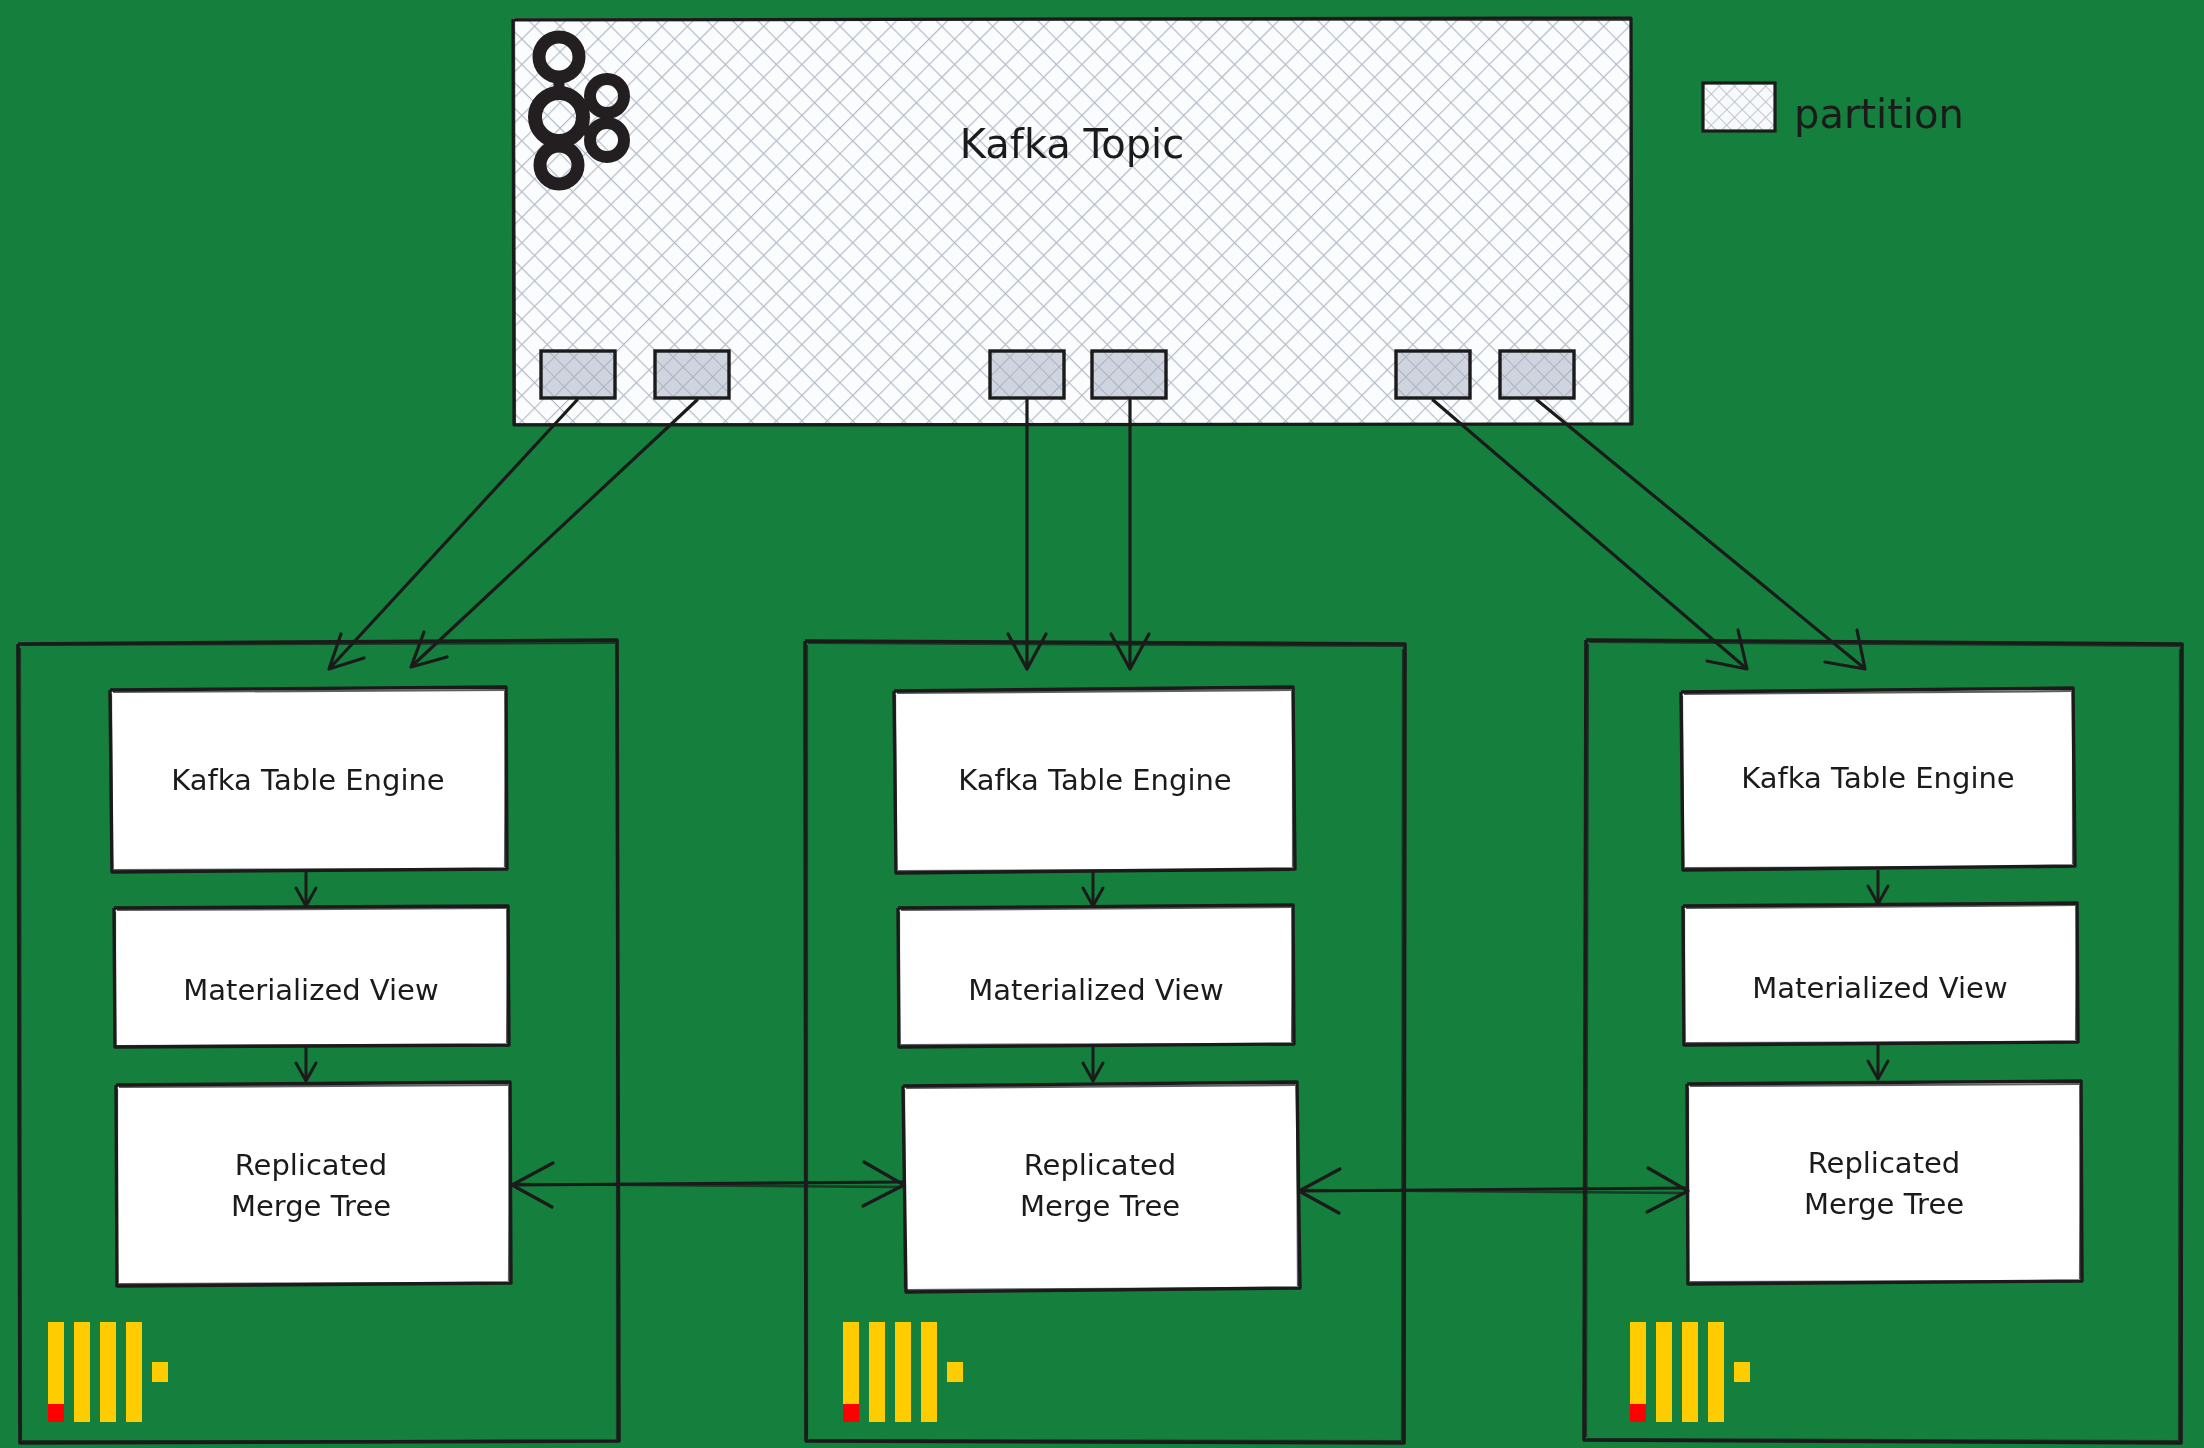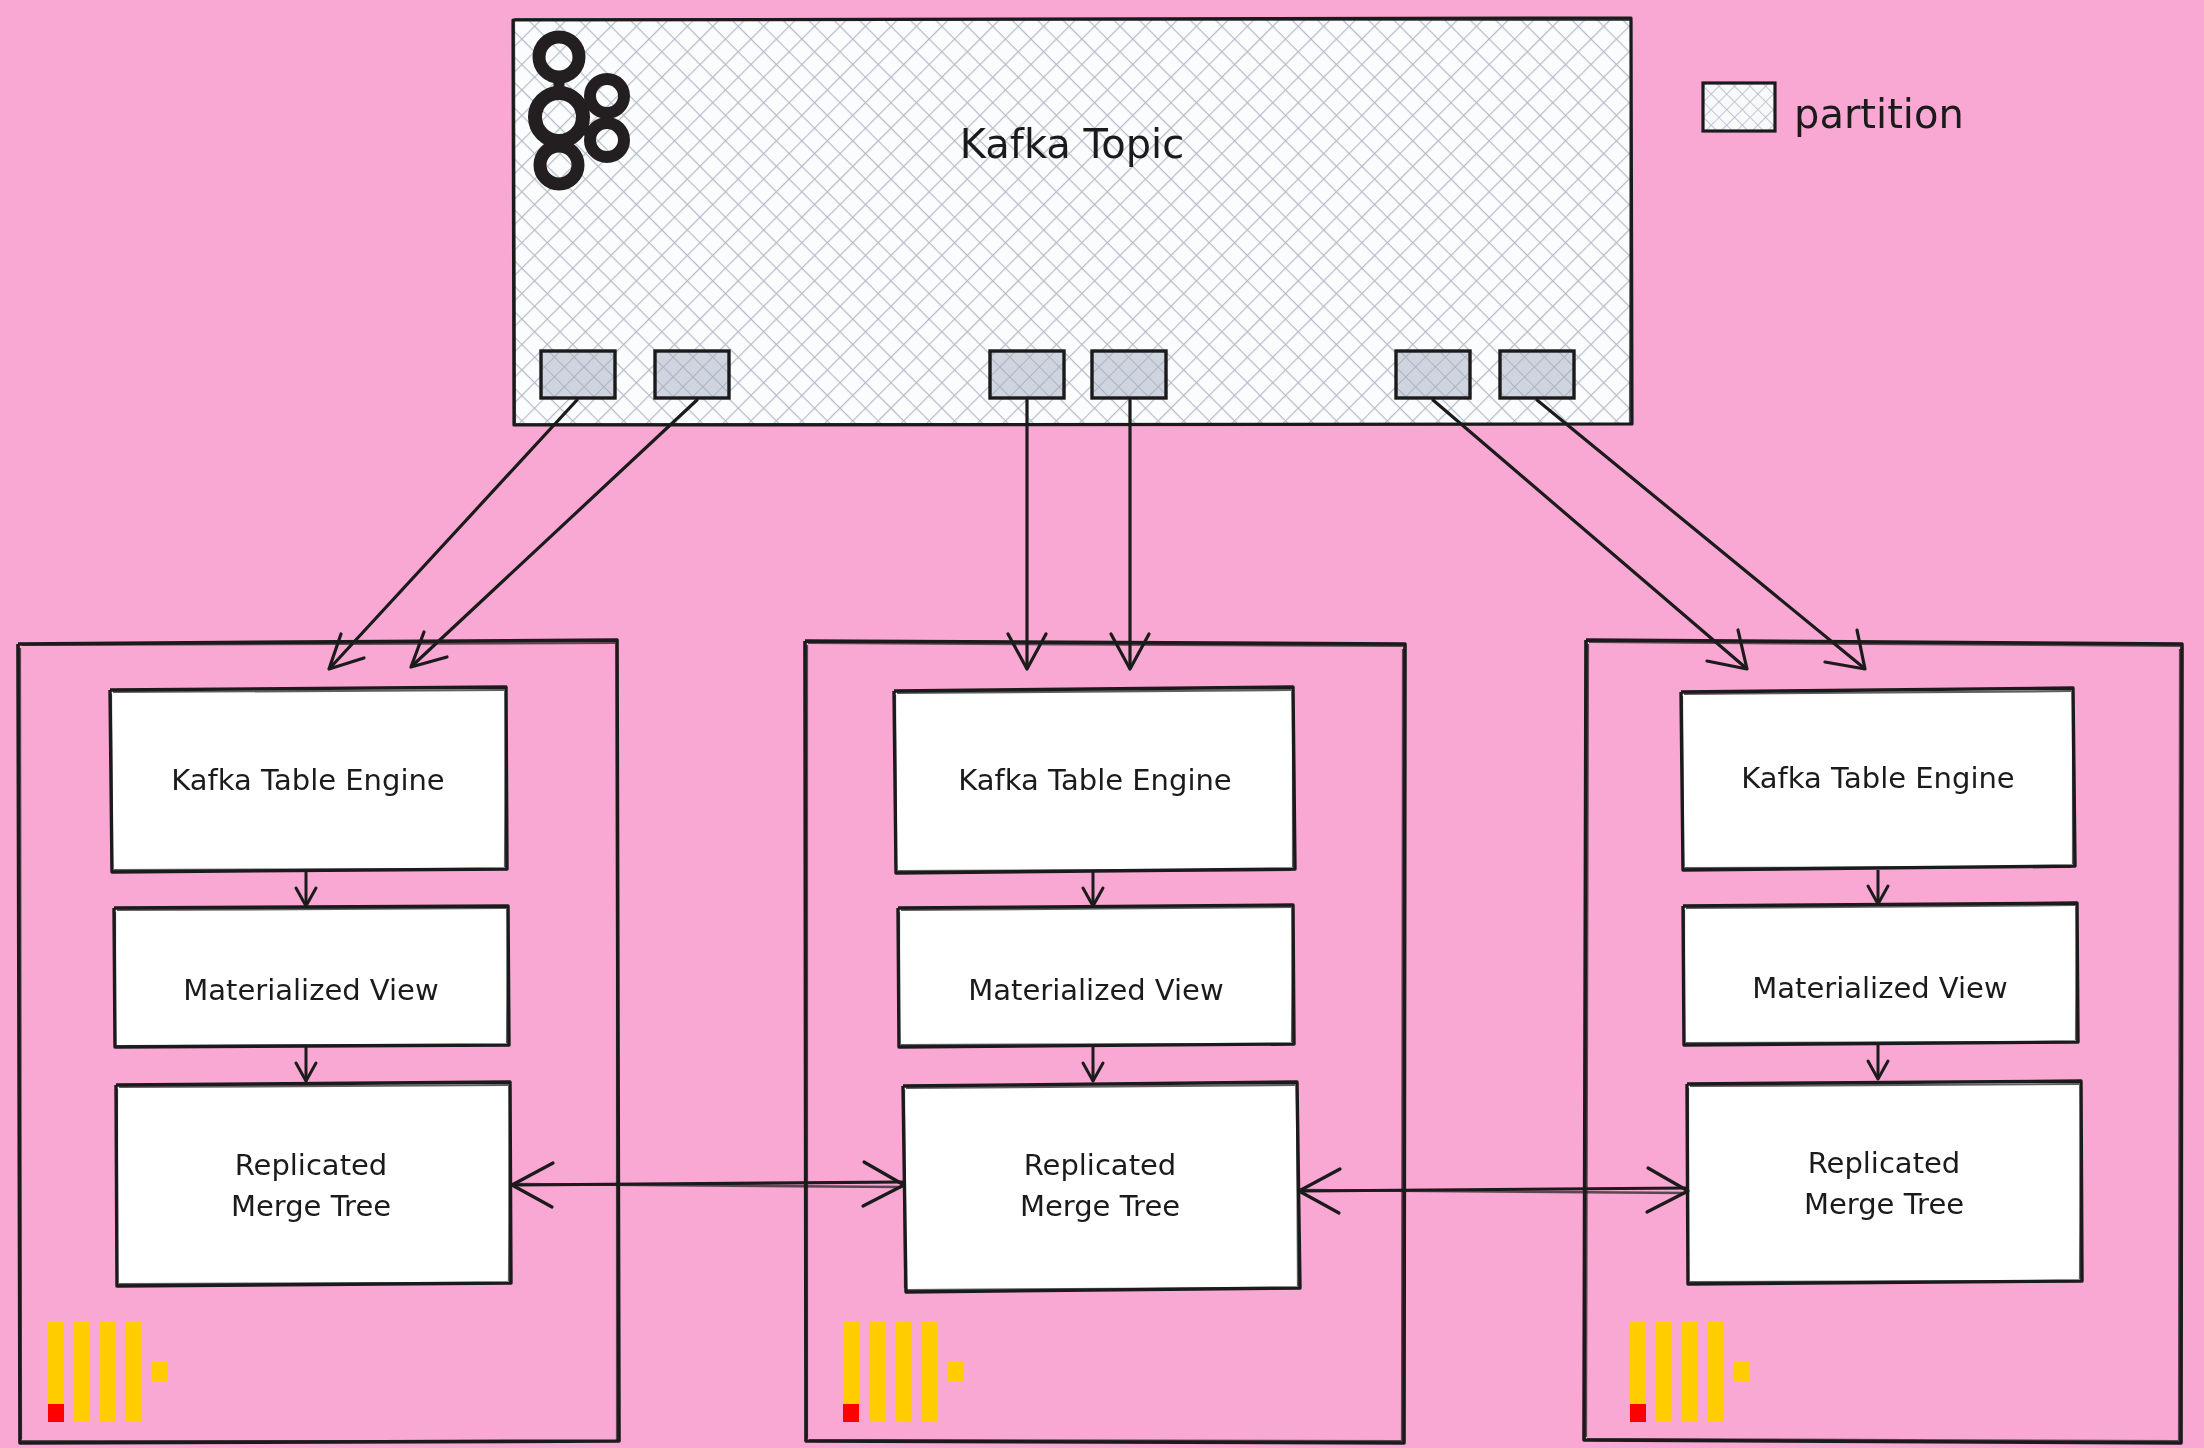"Kafka Topic" #stage { background: #f9a8d4 -> #15803d }
